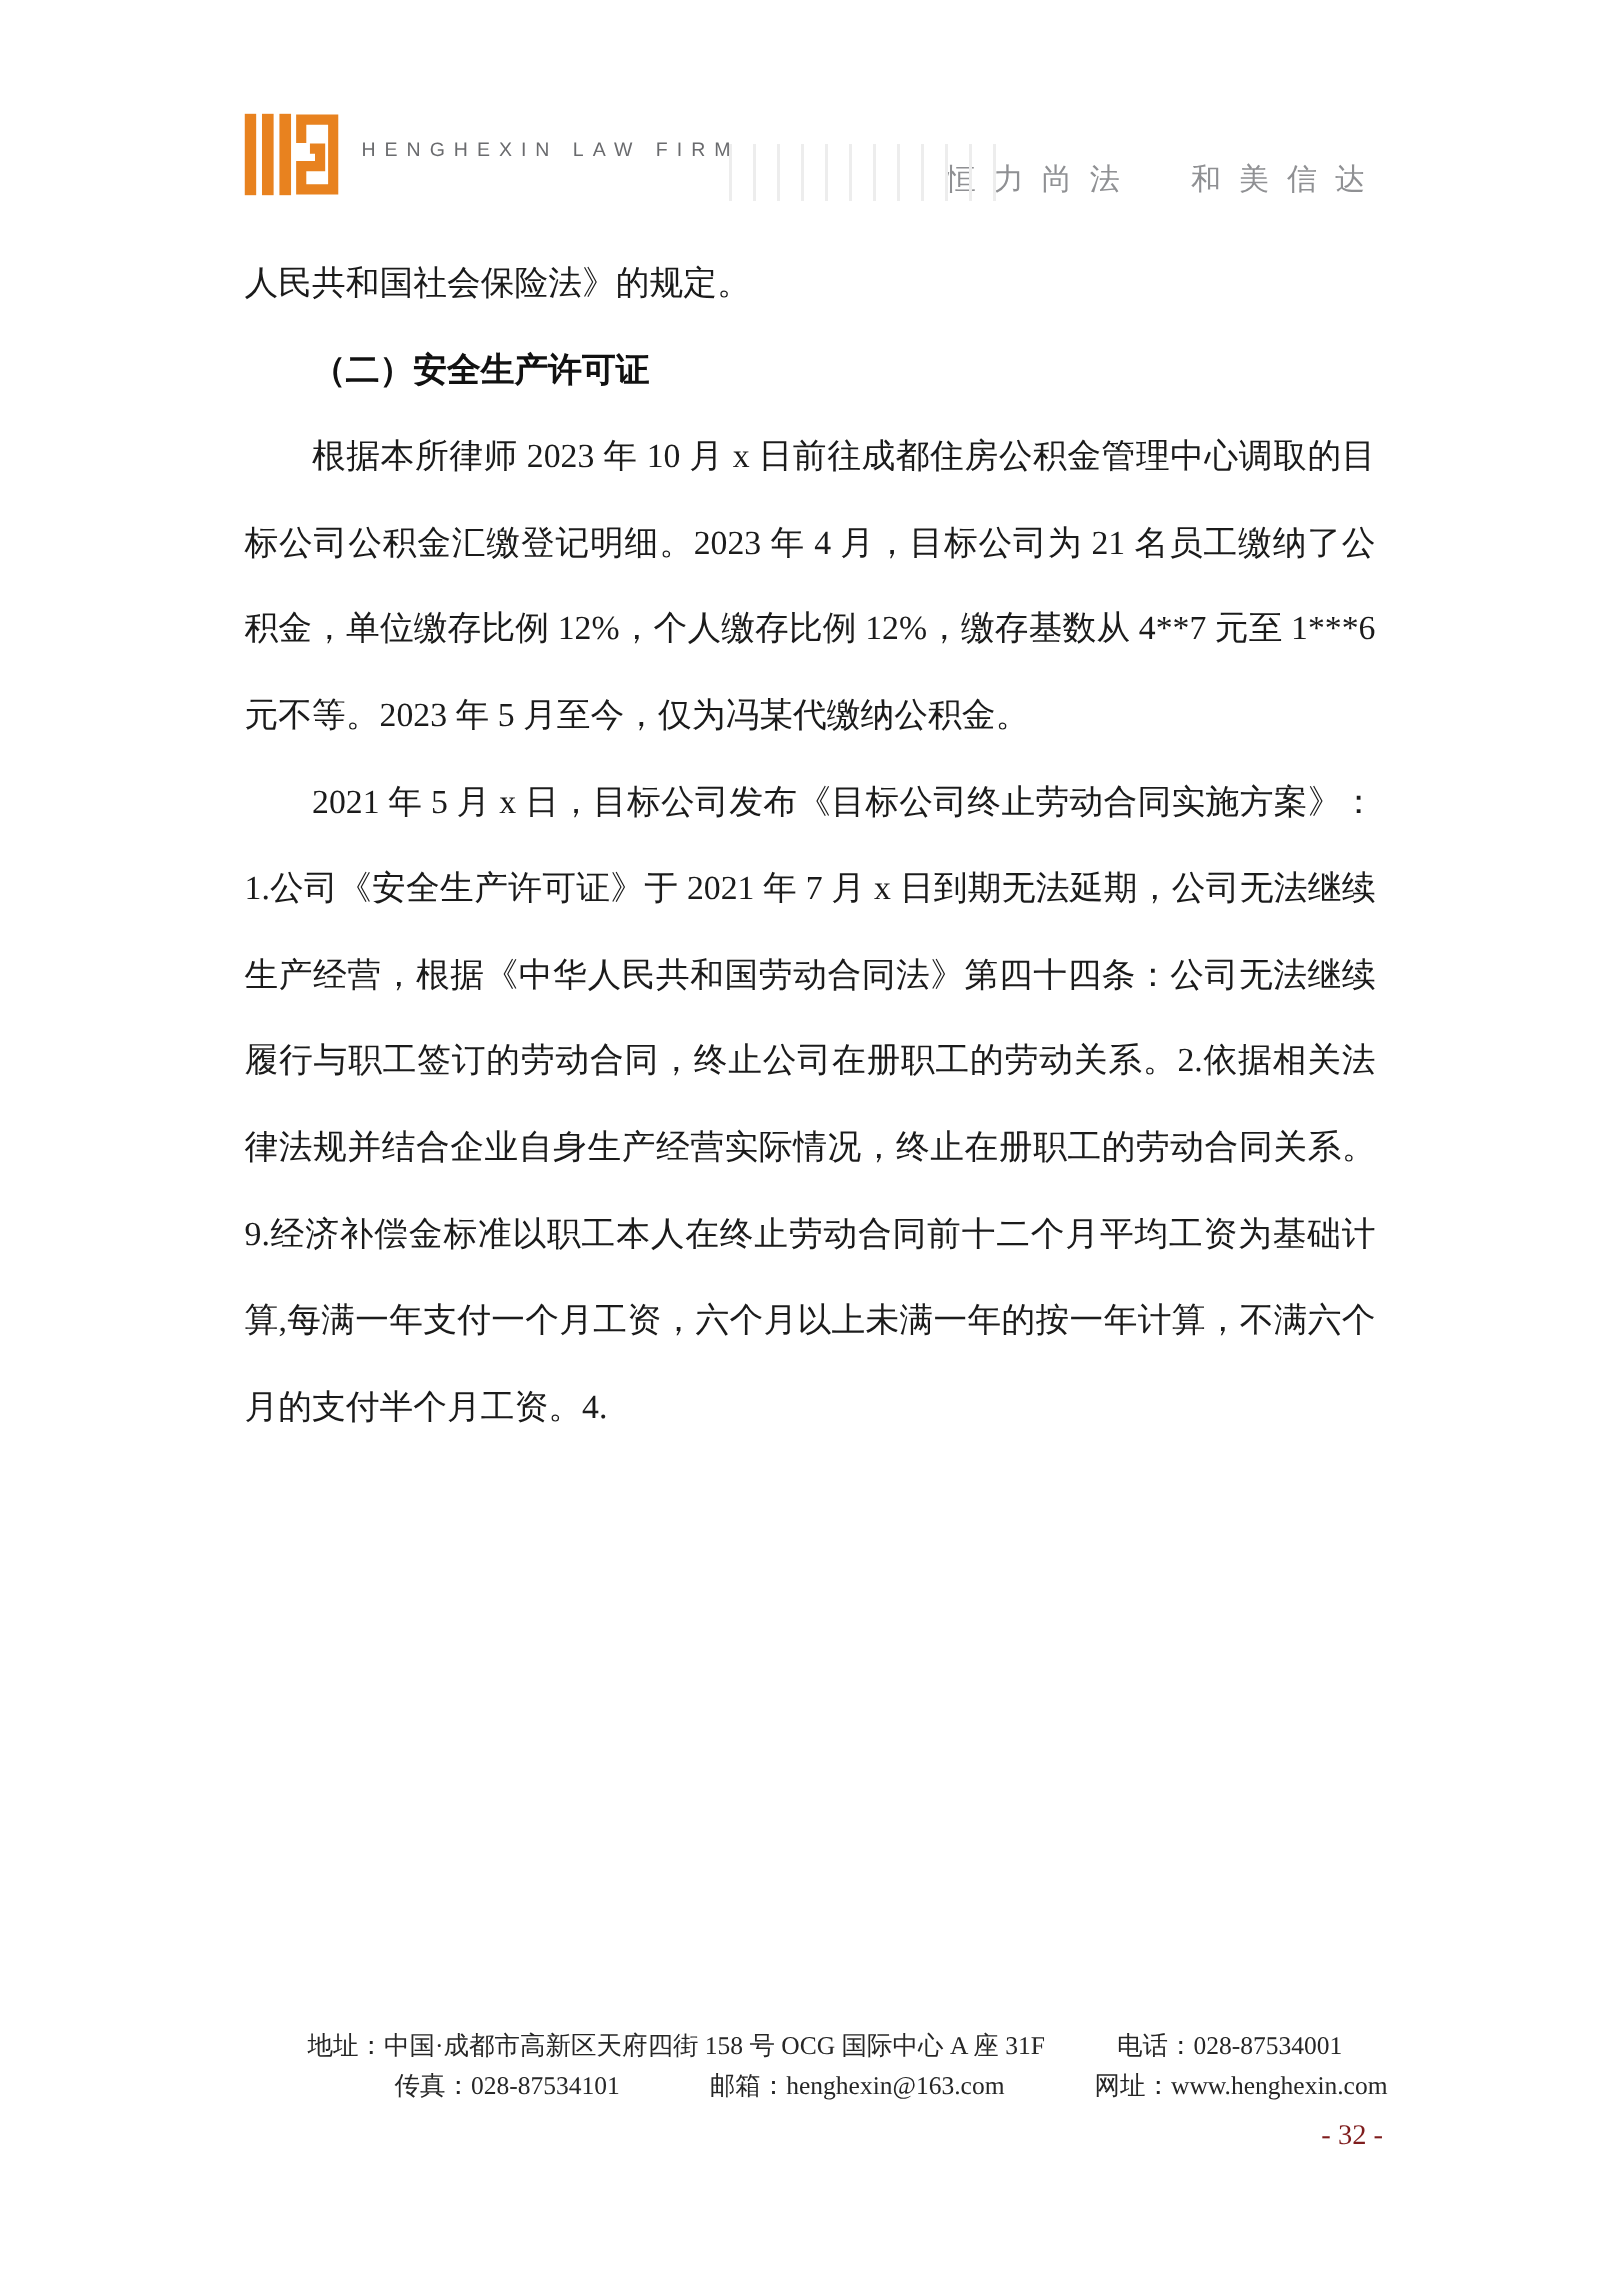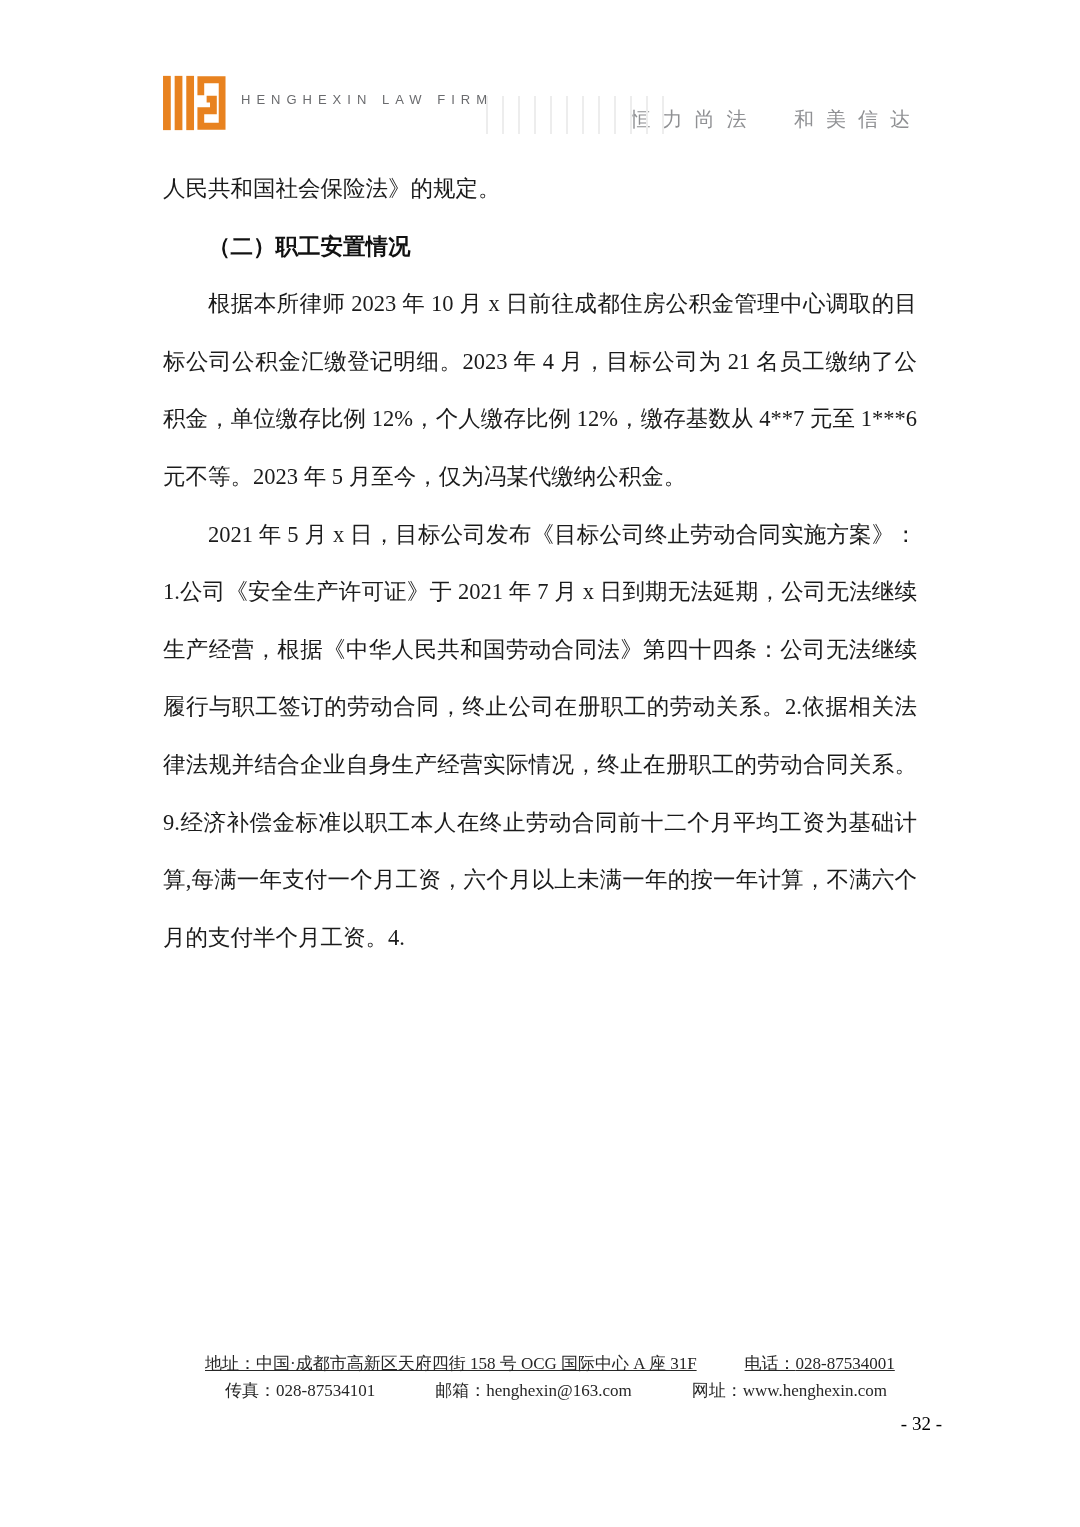"（二）职工安置情况" div.sec-heading { text: 职工安置情况 -> 安全生产许可证 }
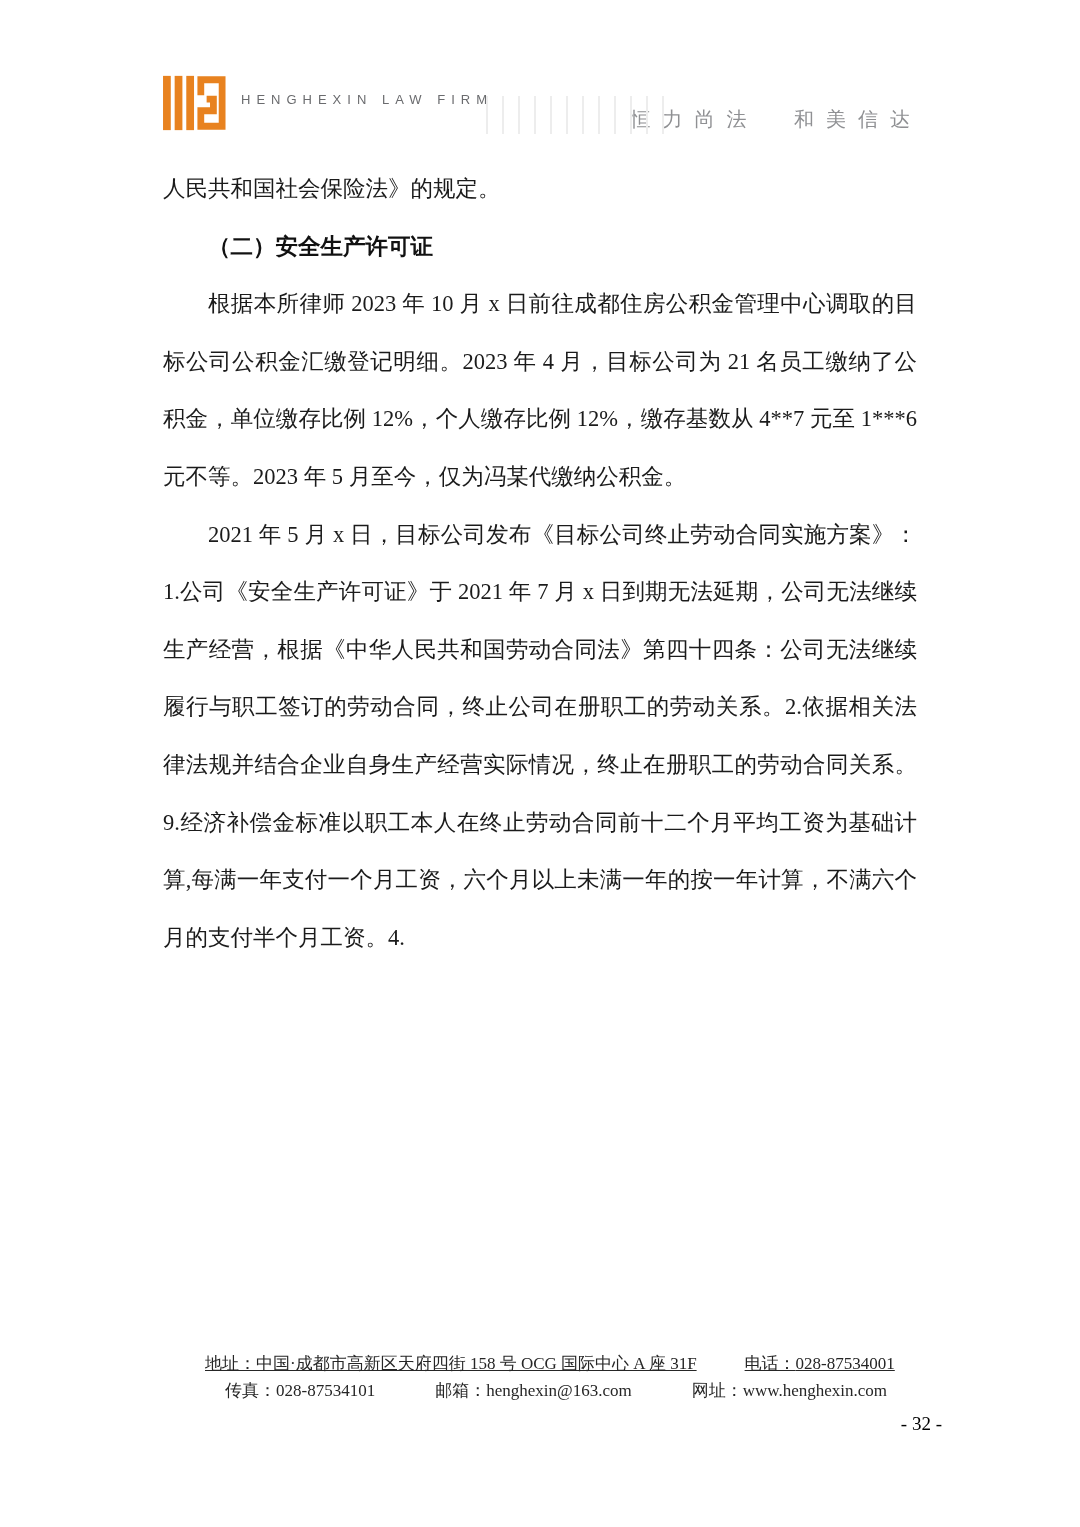"地址：中国·成都市高新区天府四街 158 号 OCG 国际中心" .footer-line.first { text-decoration: underline -> none }
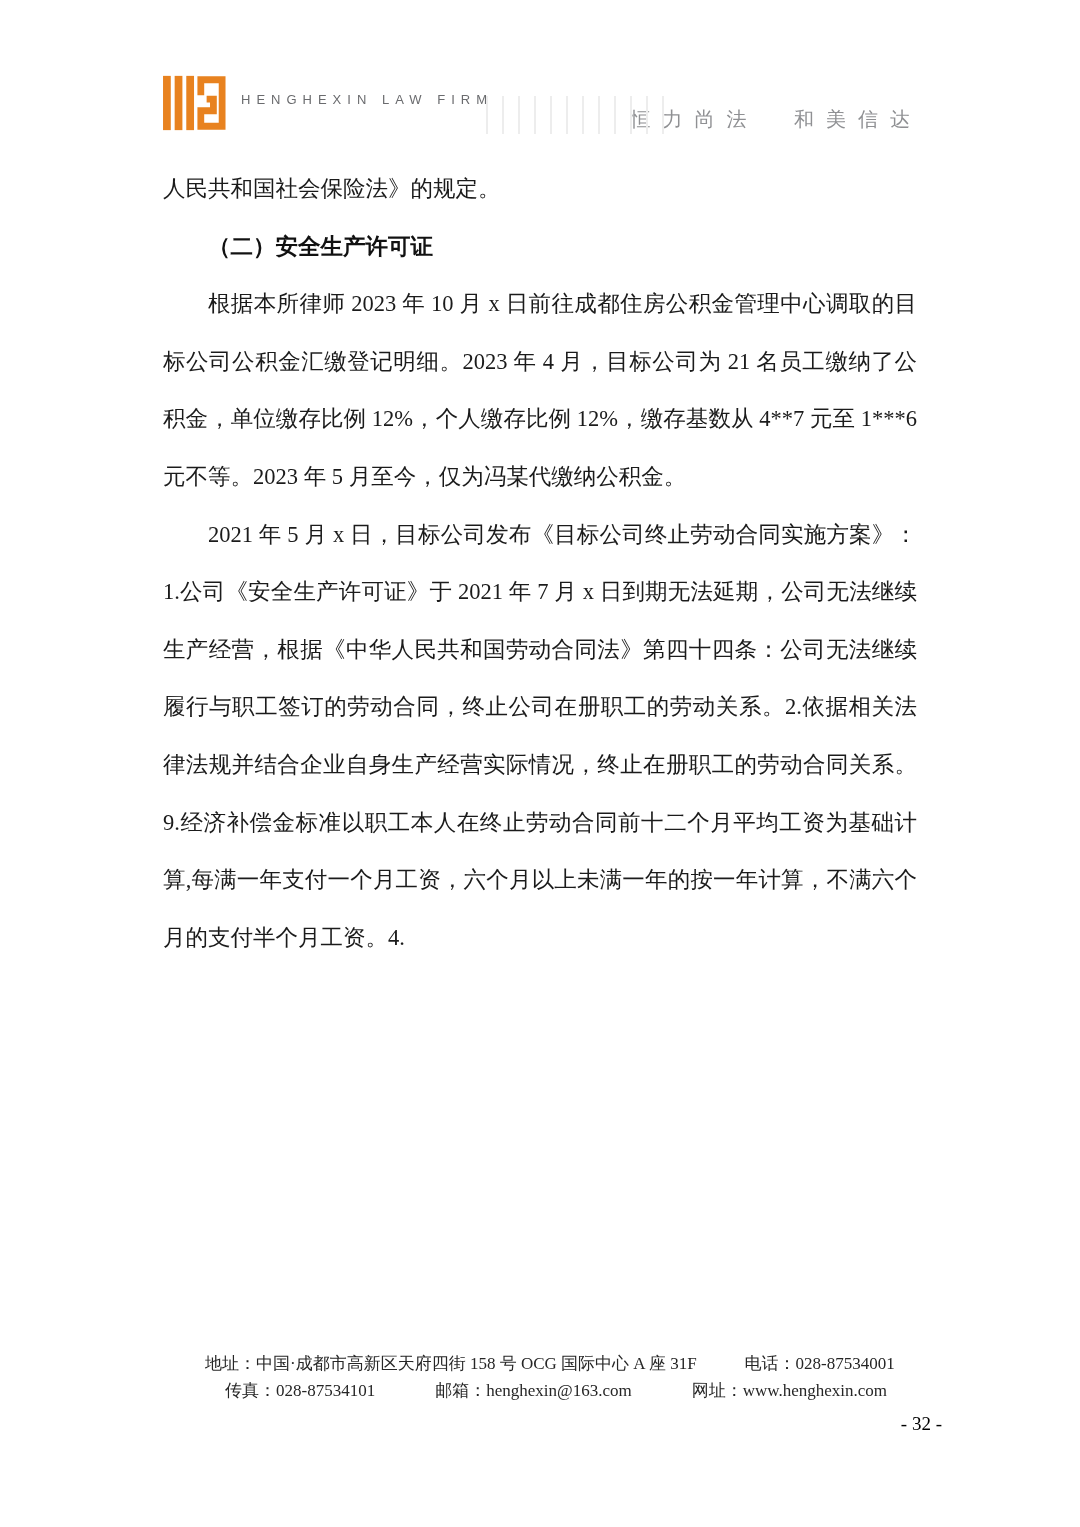"传真：028-87534101" .footer-line.second { justify-content: none -> flex-end }
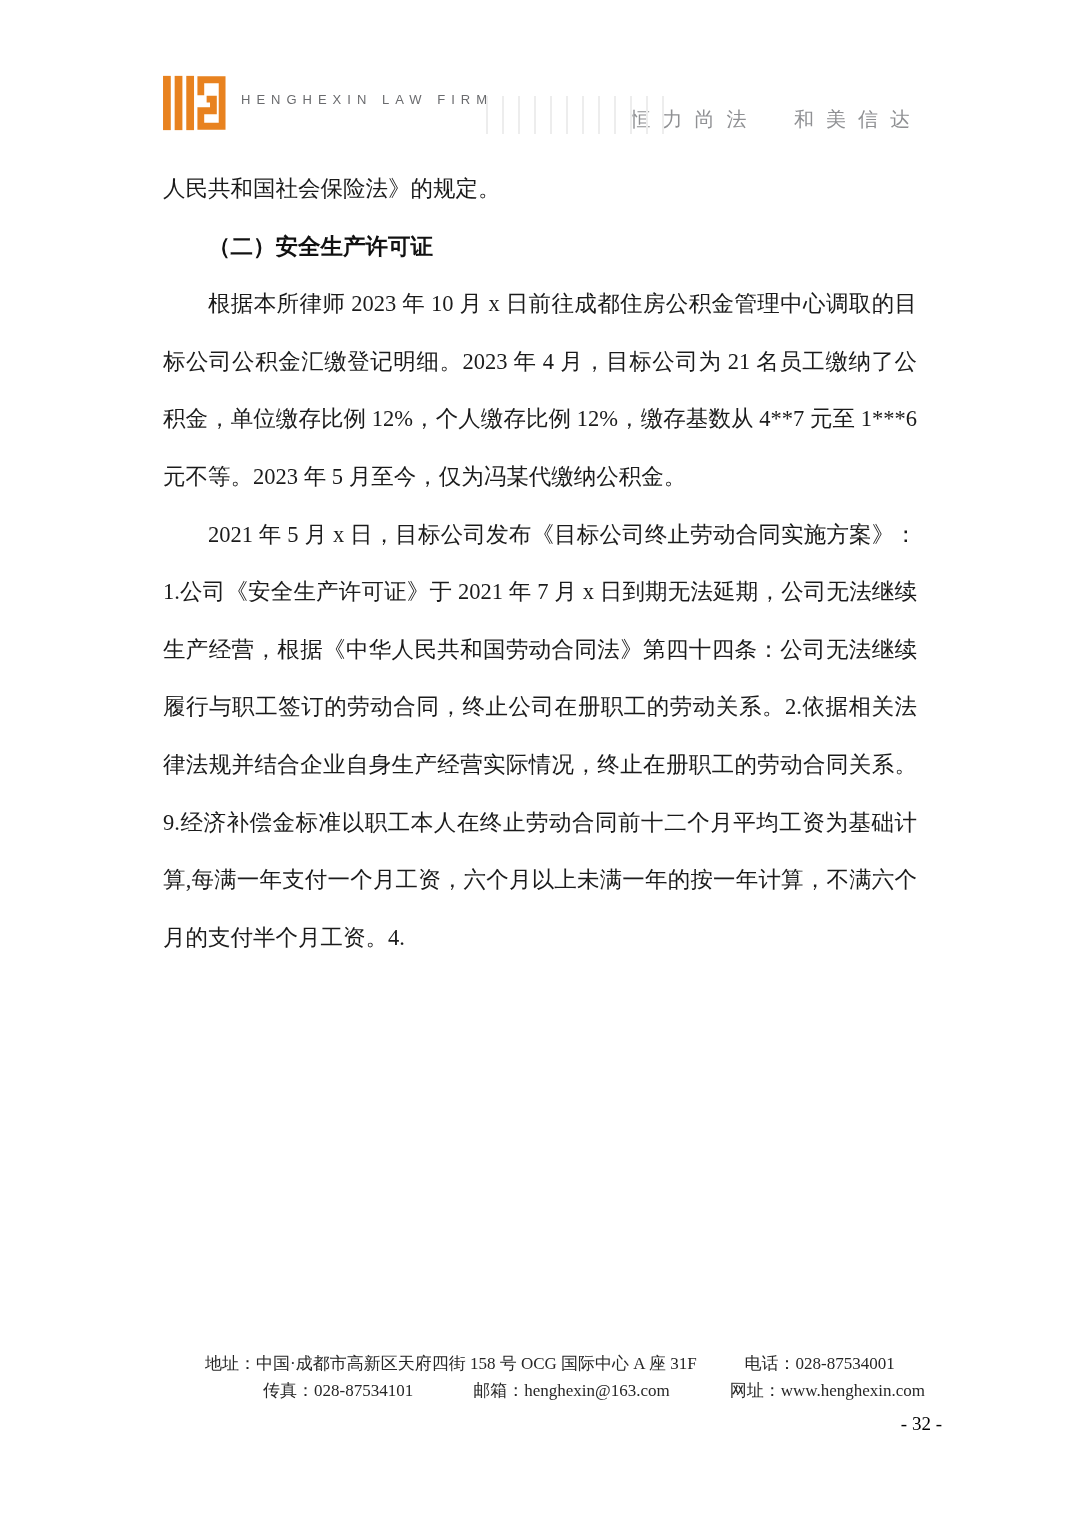"- 32 -" .page-number { color: #000000 -> #7f1d1d; right: 138px -> 158px }
